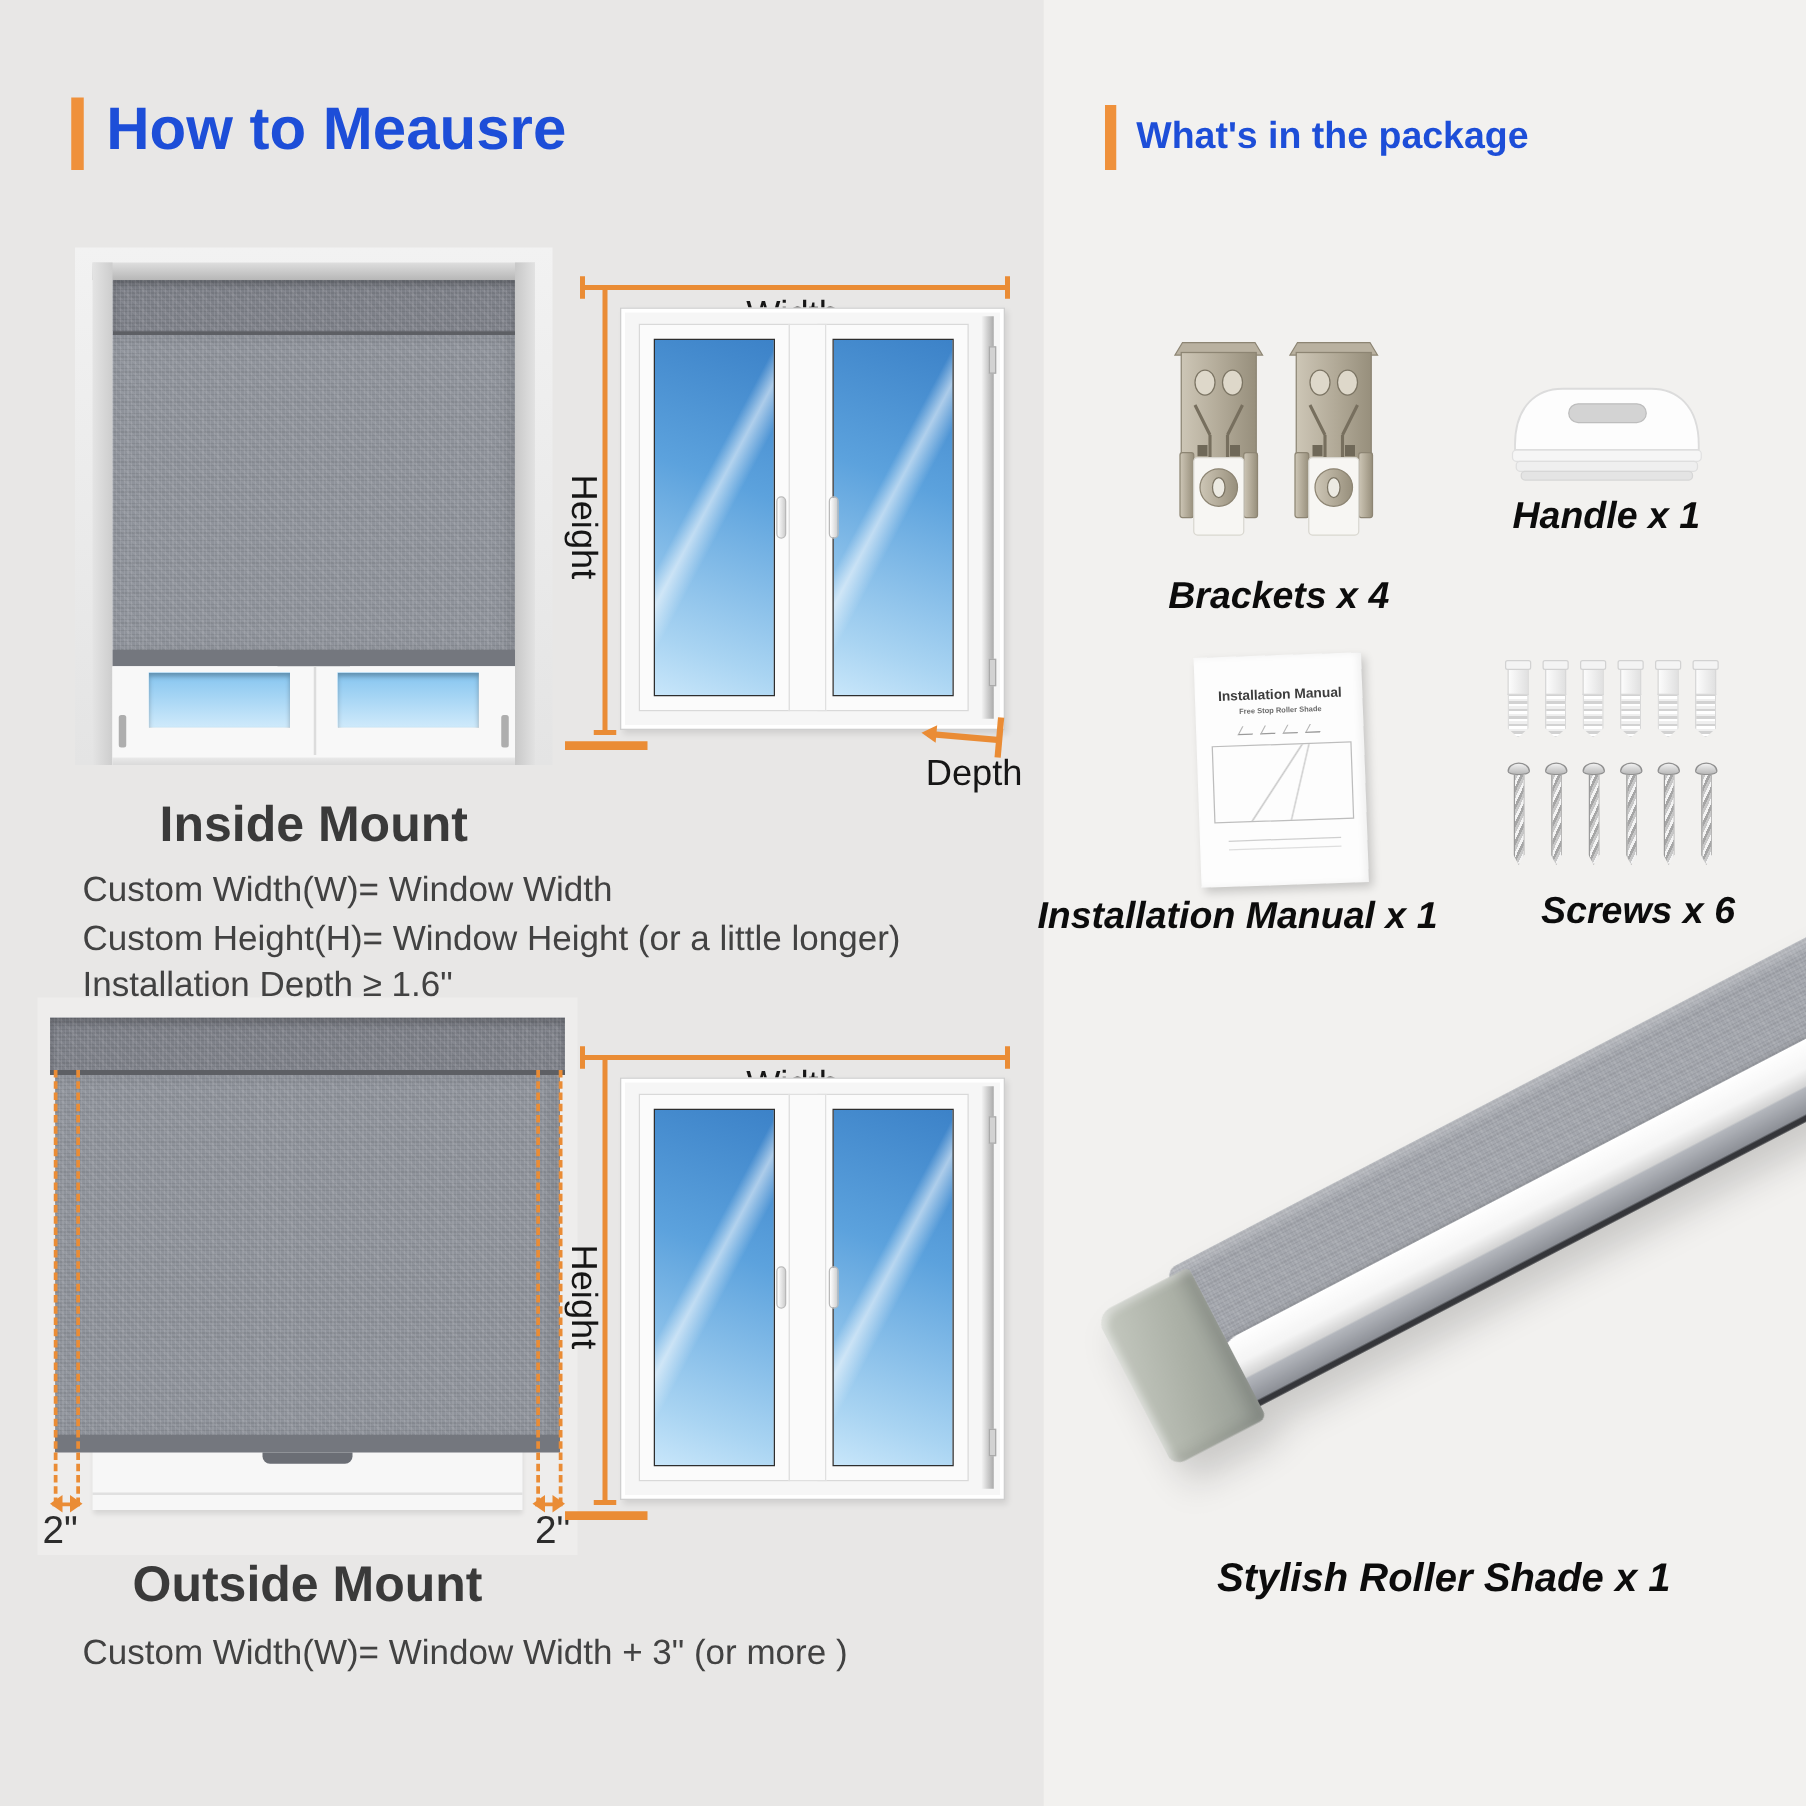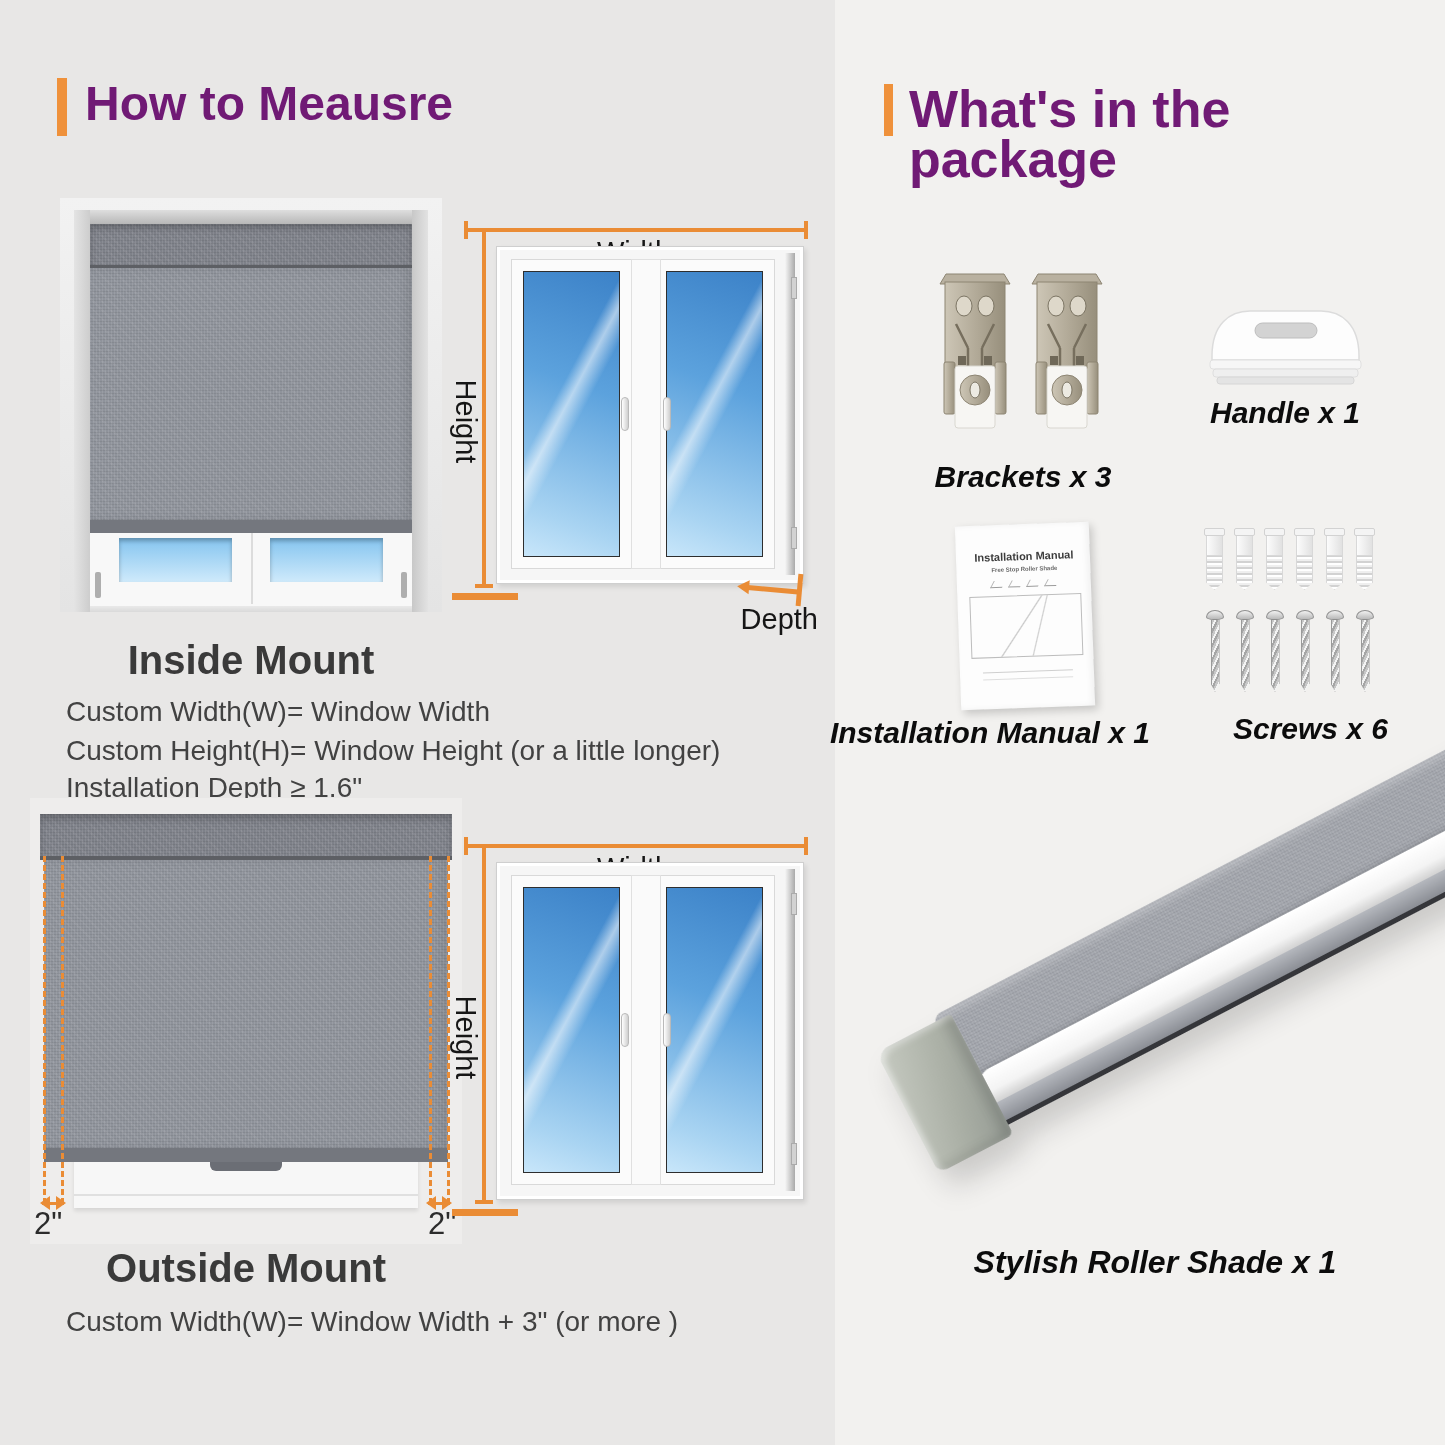"How to Meausre" .title-text { color: #701a75 -> #1d4ed8 }
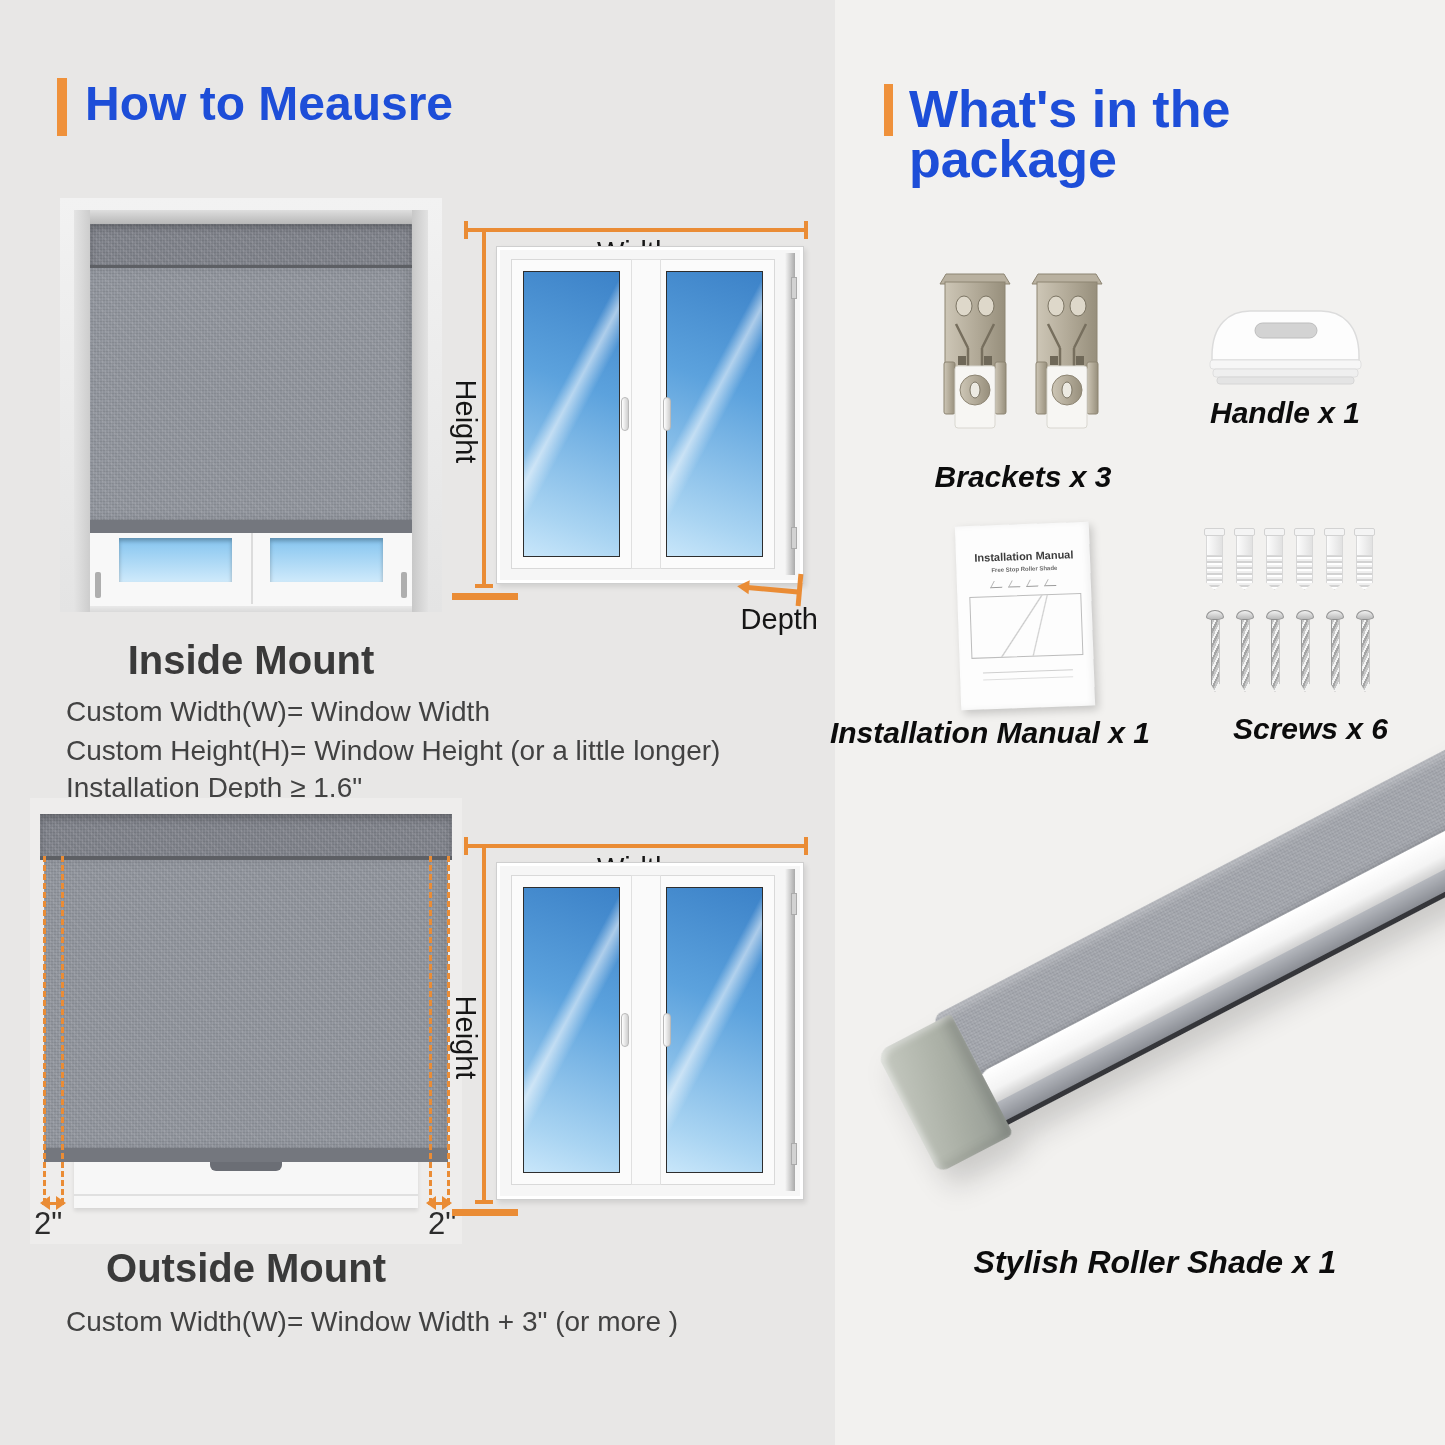"What's in the package" span.title-text { font-size: 52px -> 30px }
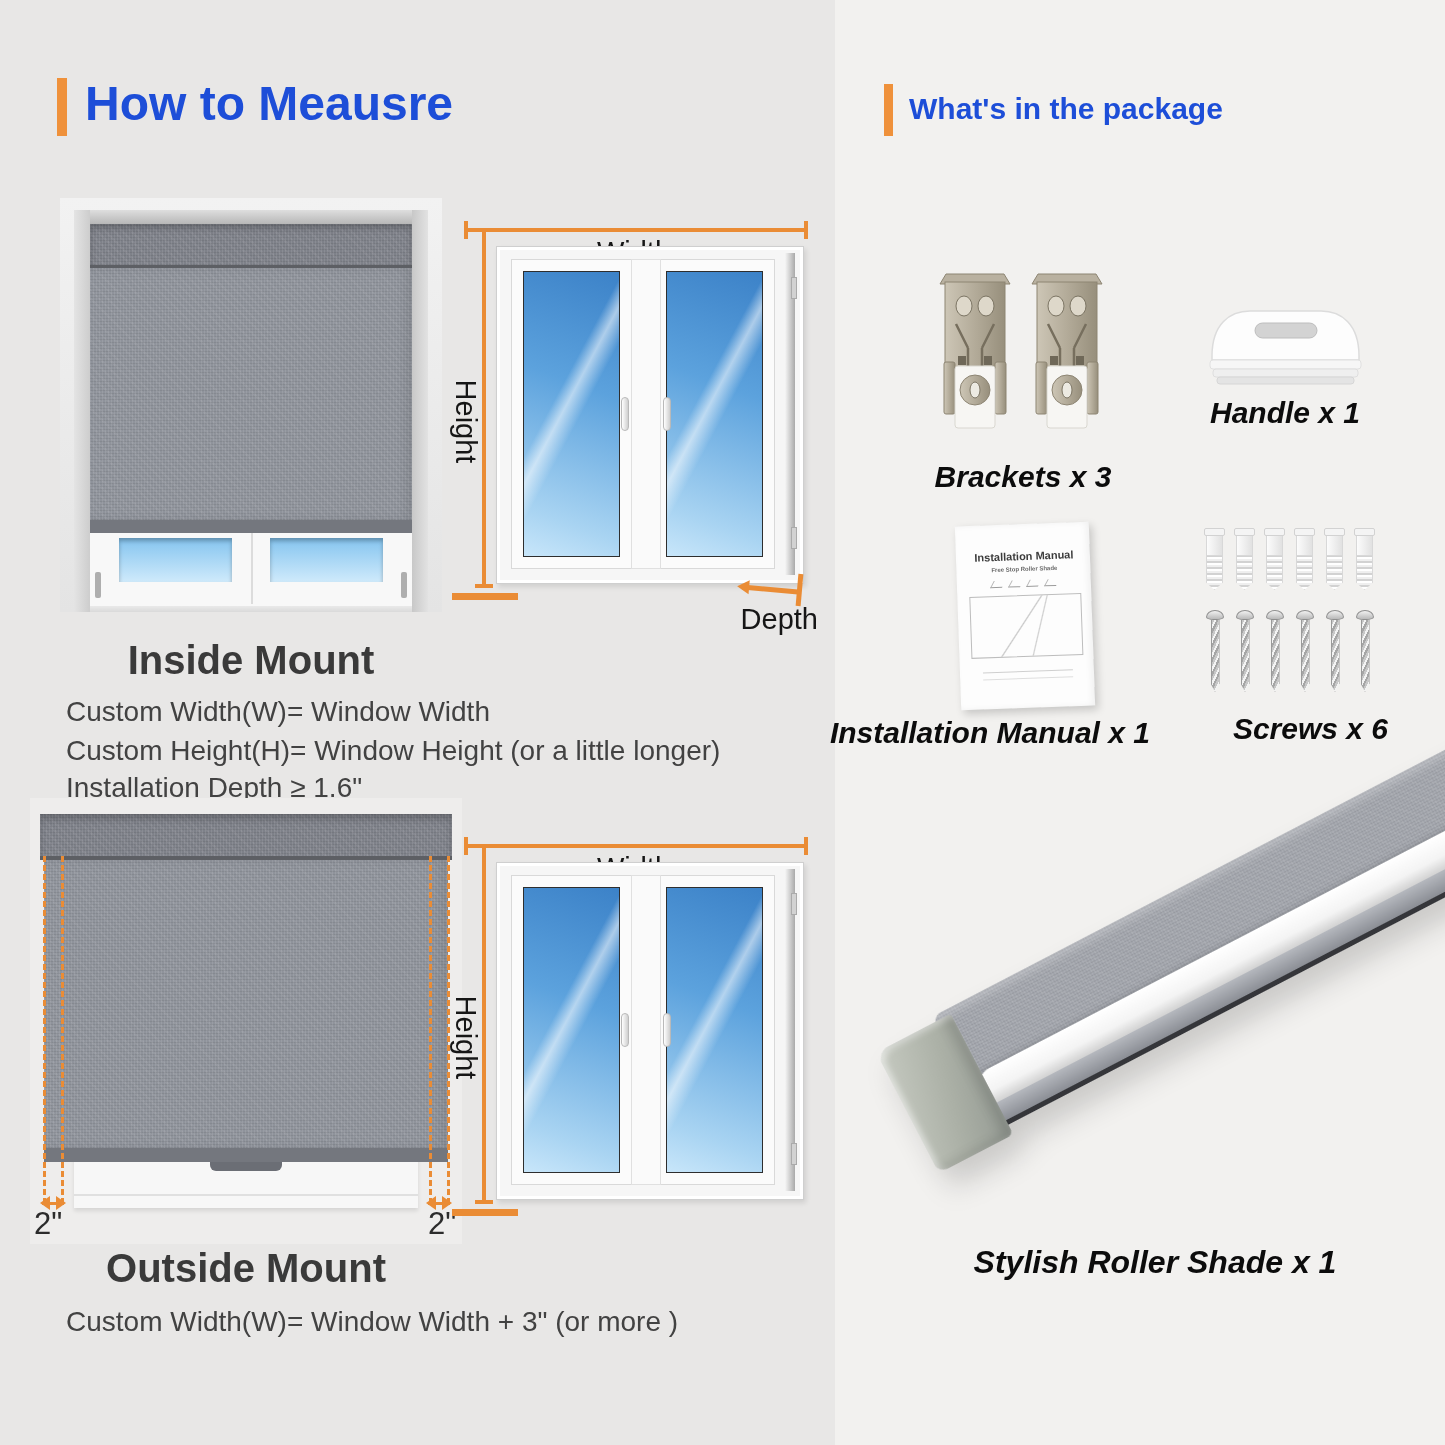"Brackets x 3" div.pkg-label { text: 3 -> 4 }
